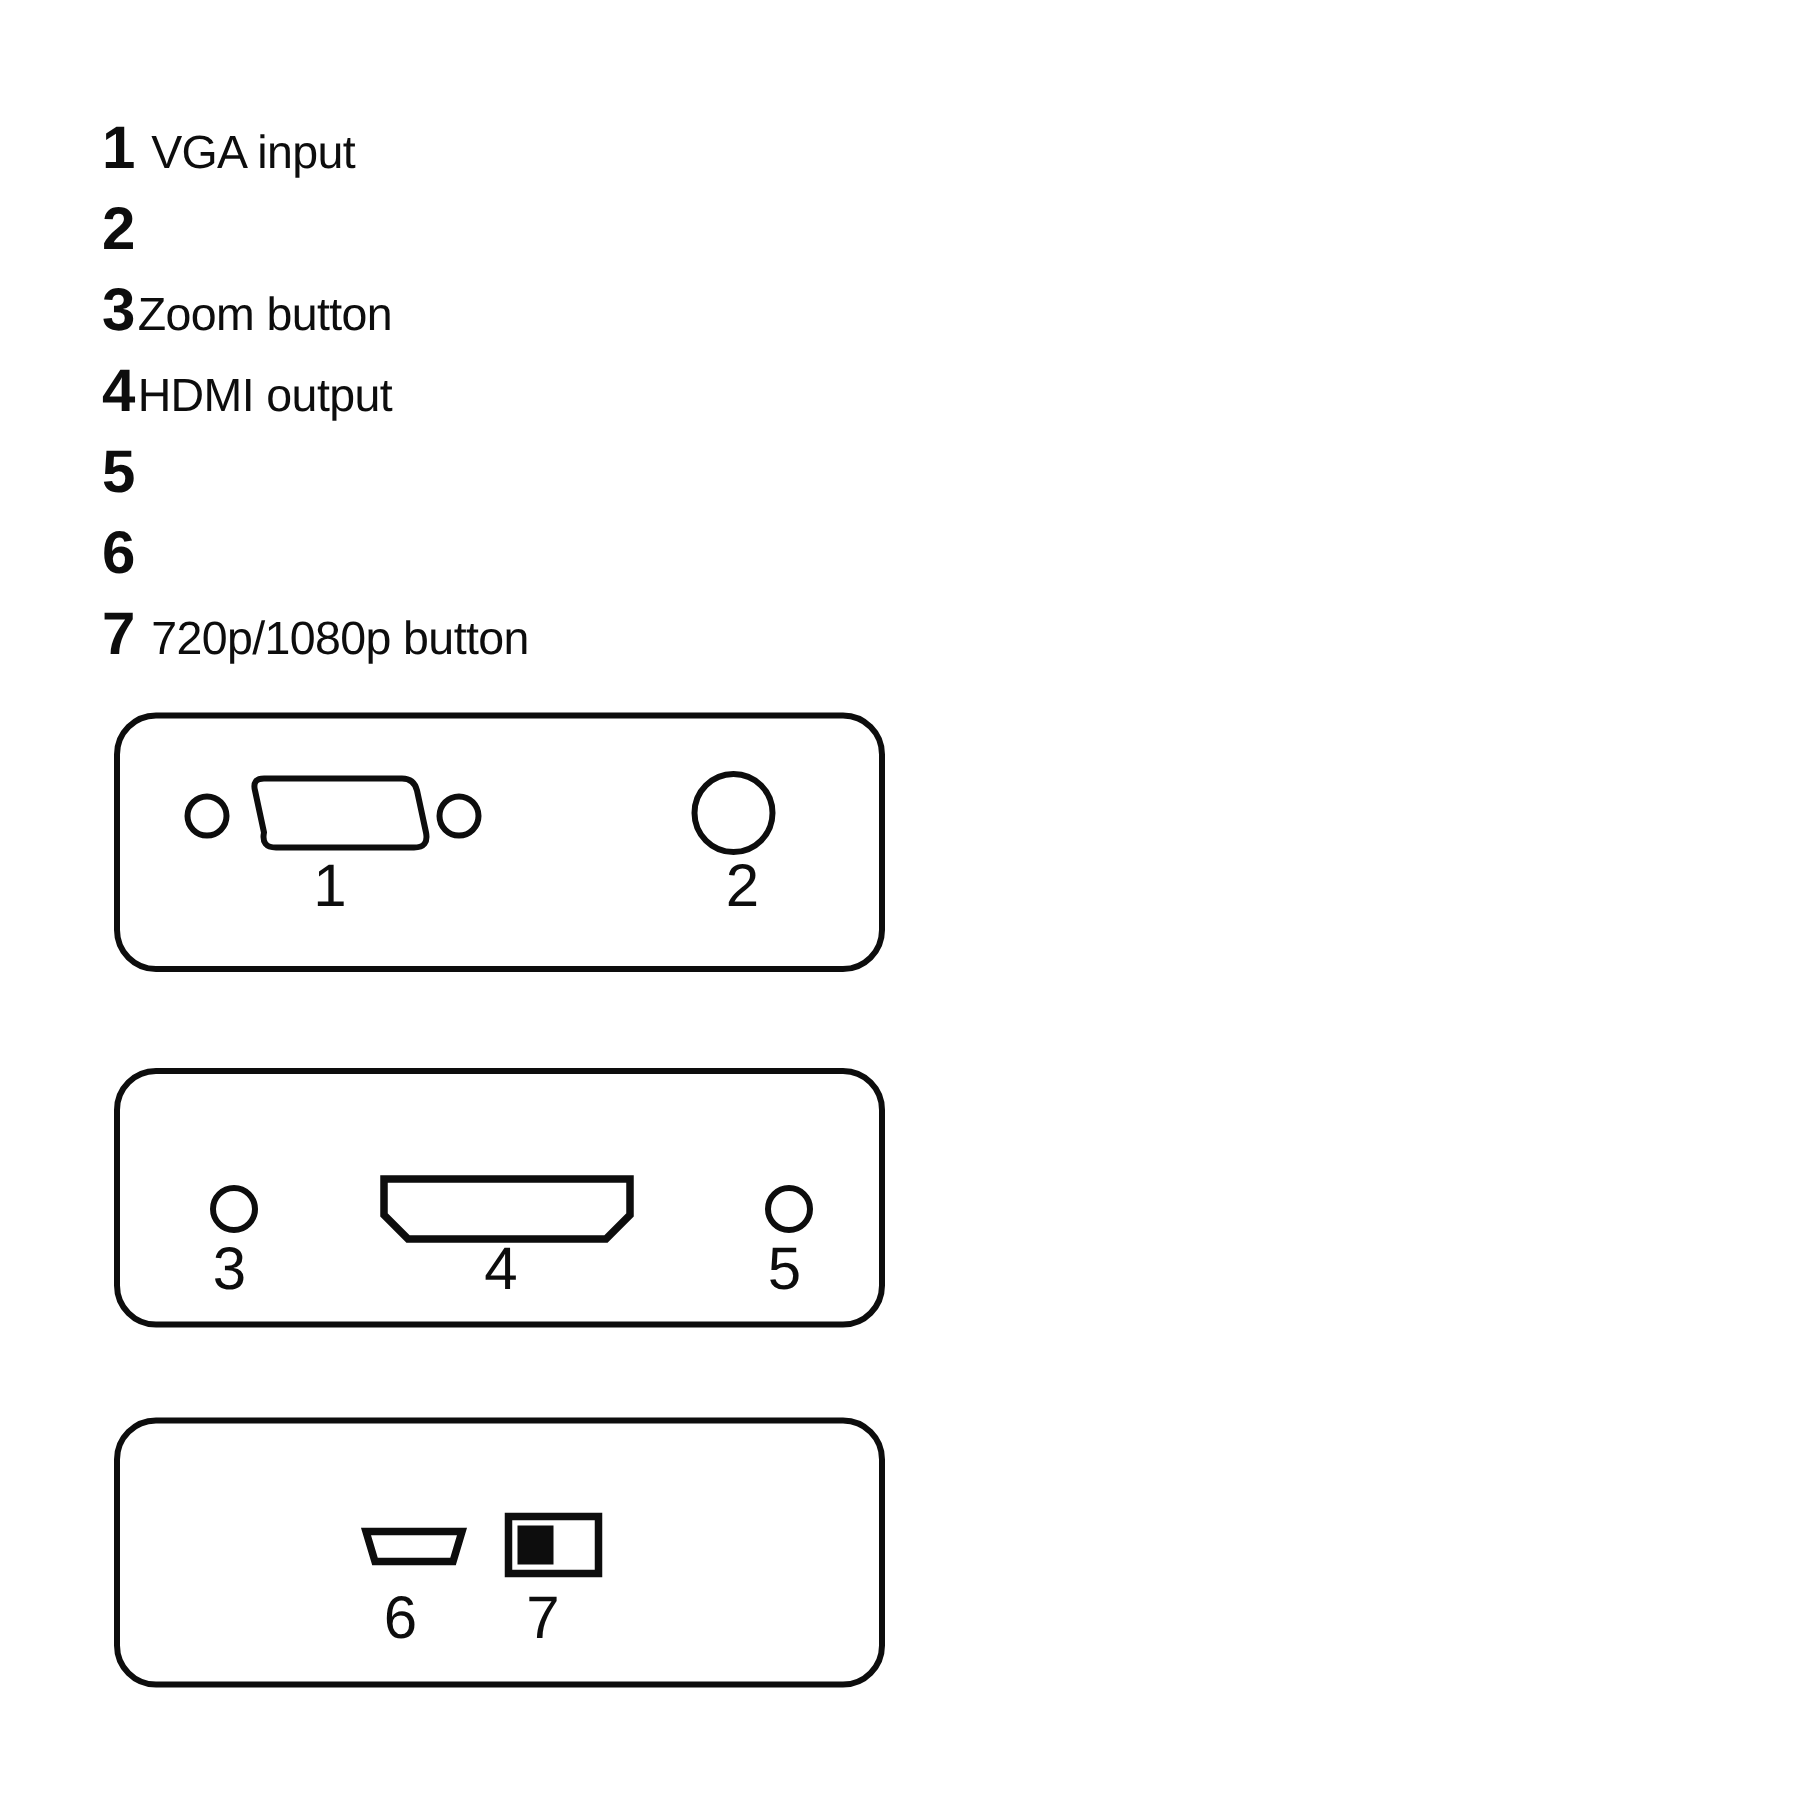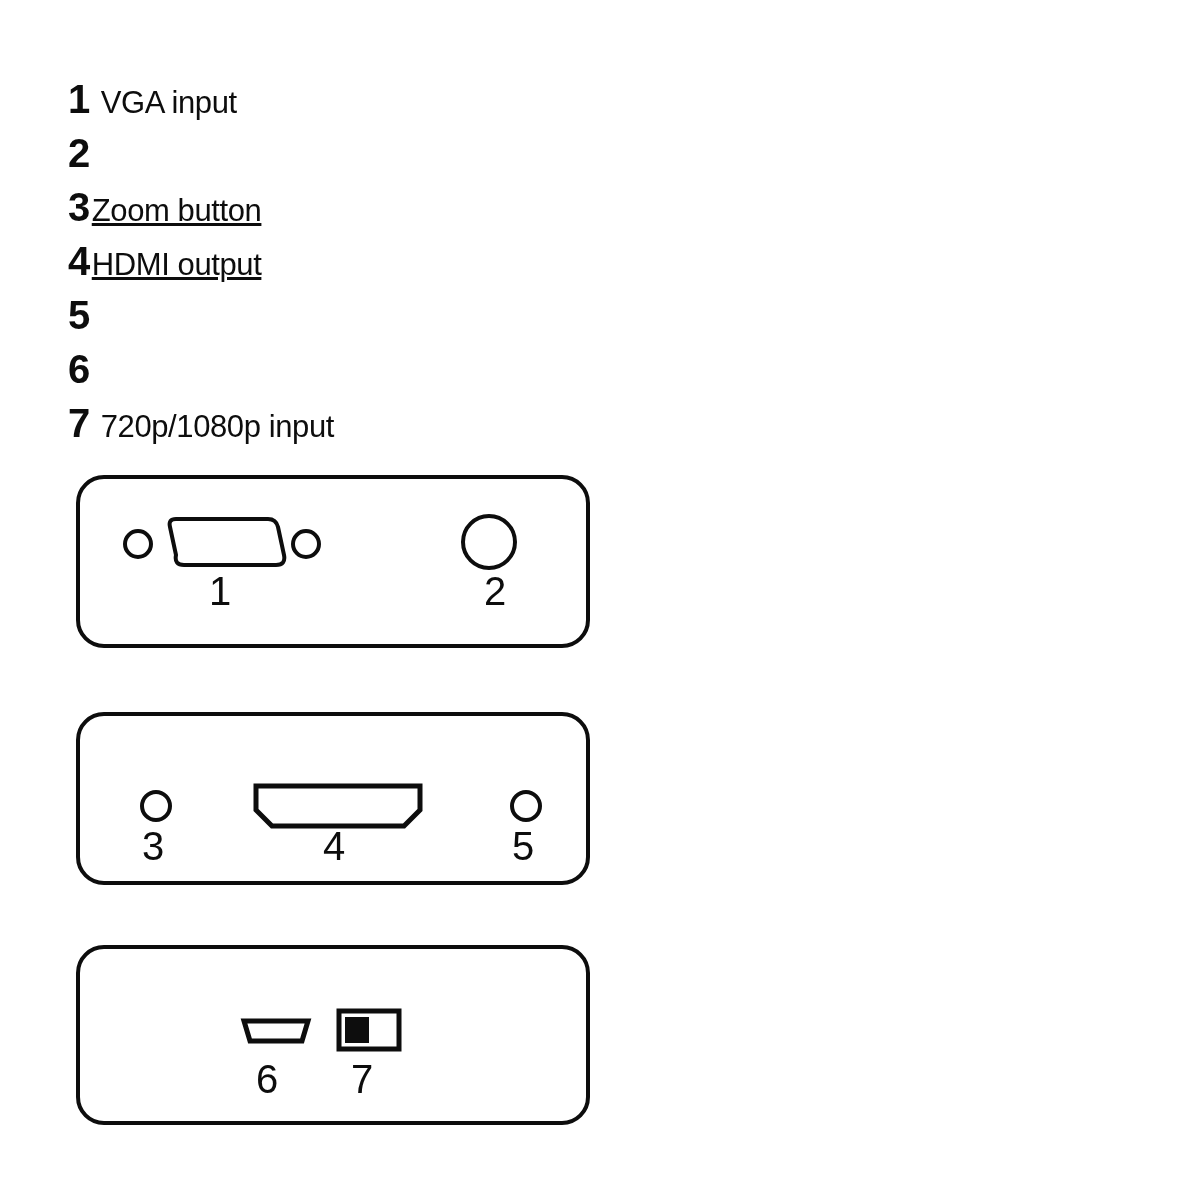"Zoom button" .gap-none { text-decoration: underline -> none }
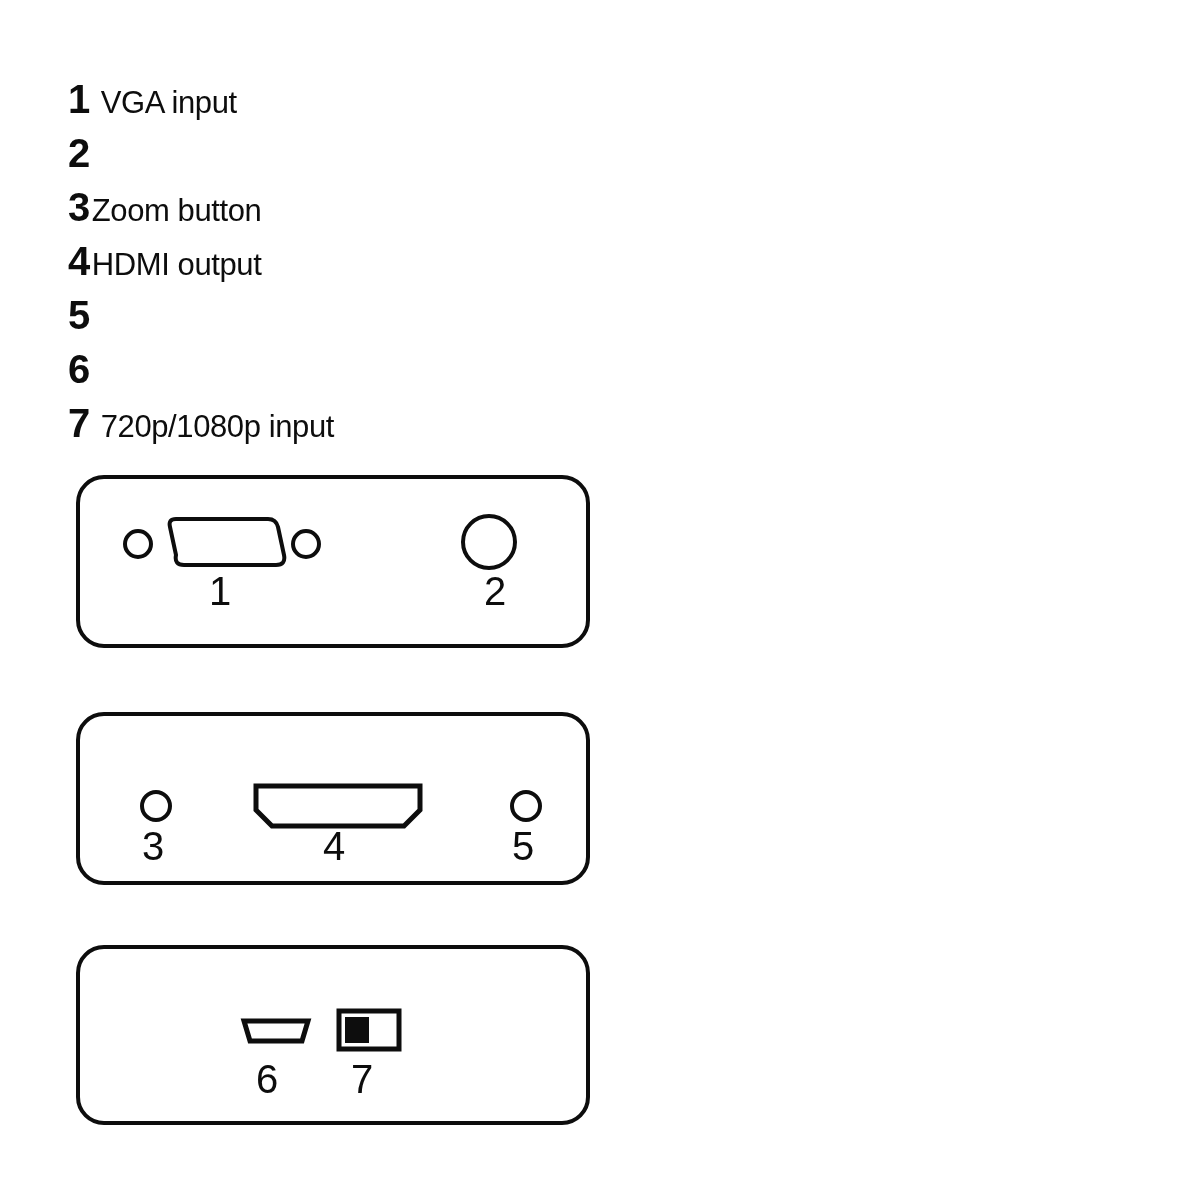"720p/1080p input" span.legend-label { text: input -> button }
